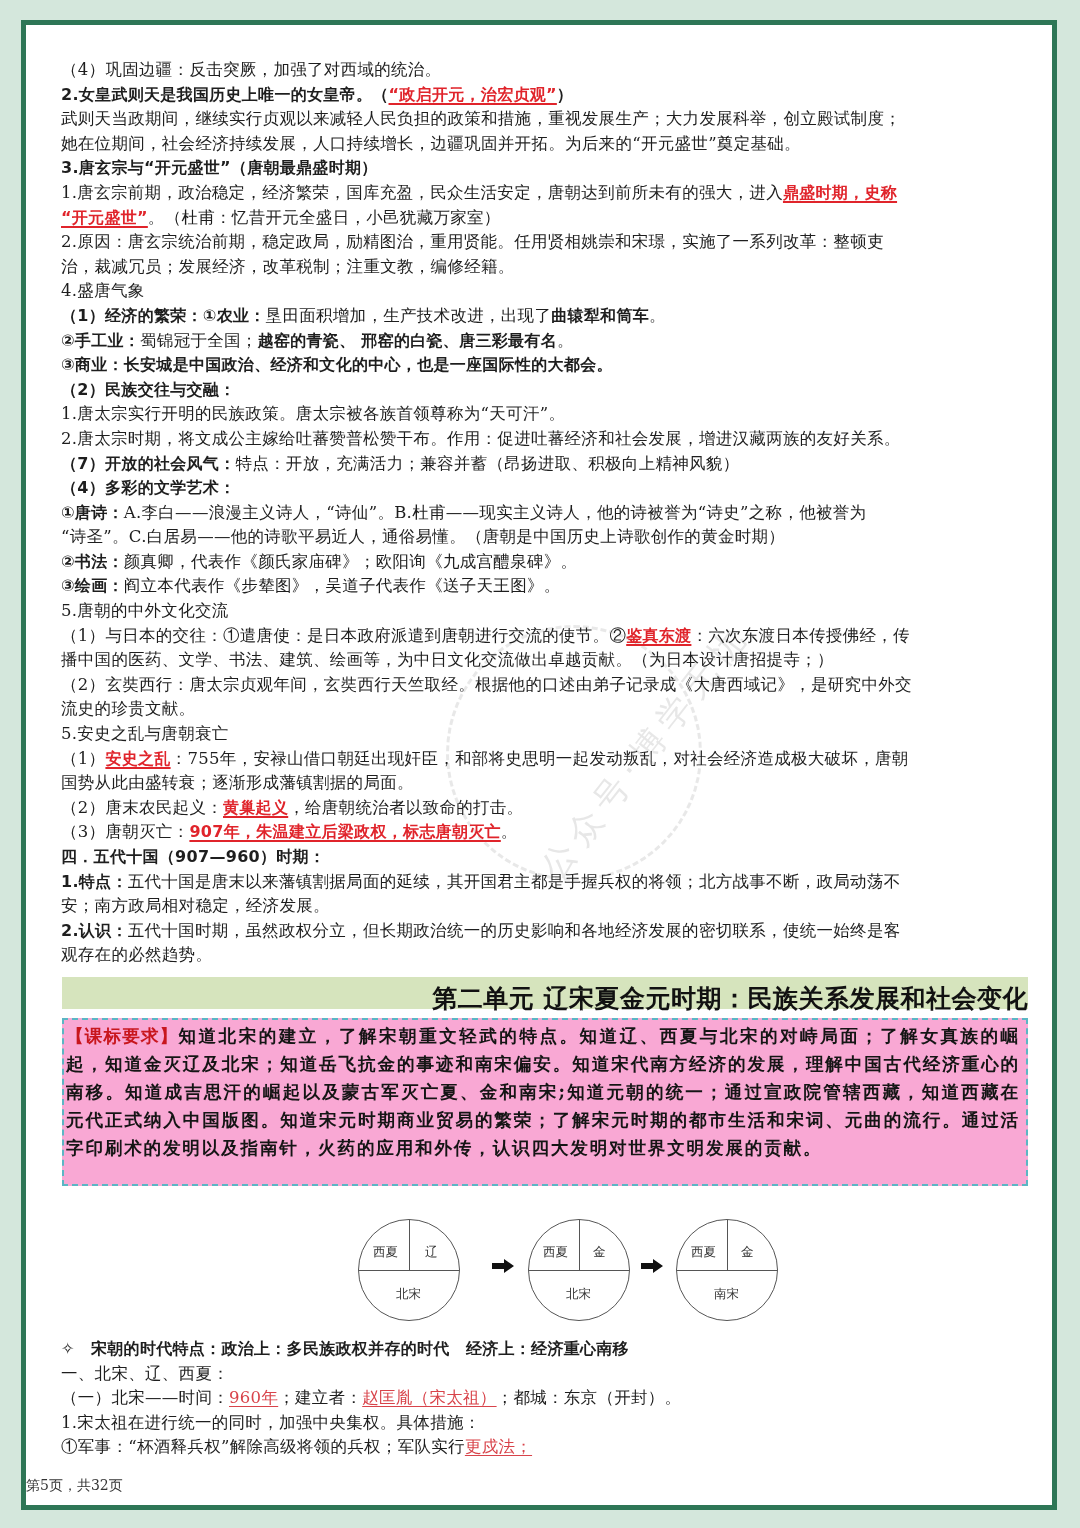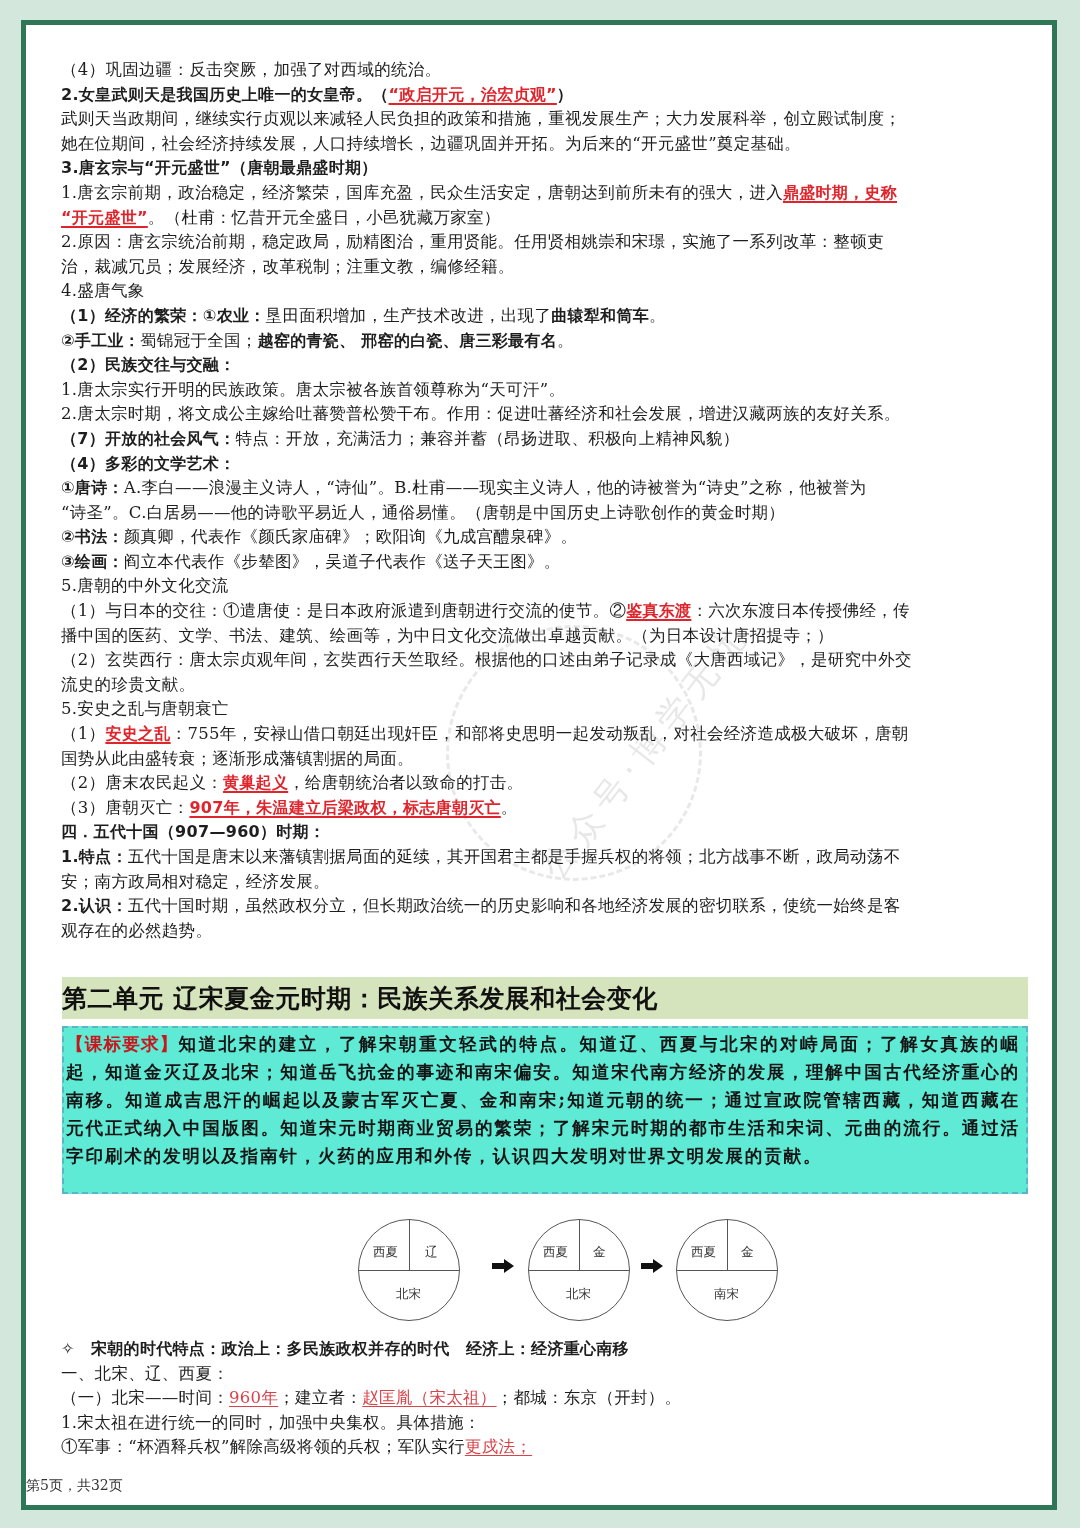"③商业：长安城是中国政治、经济和文化的中心，也是一座国际性的大都会。" div.line { html: none -> <div><span>③商业：长安城是中国政治、经济和文化的中心，也是一座国际性的大都会。</span></div> }
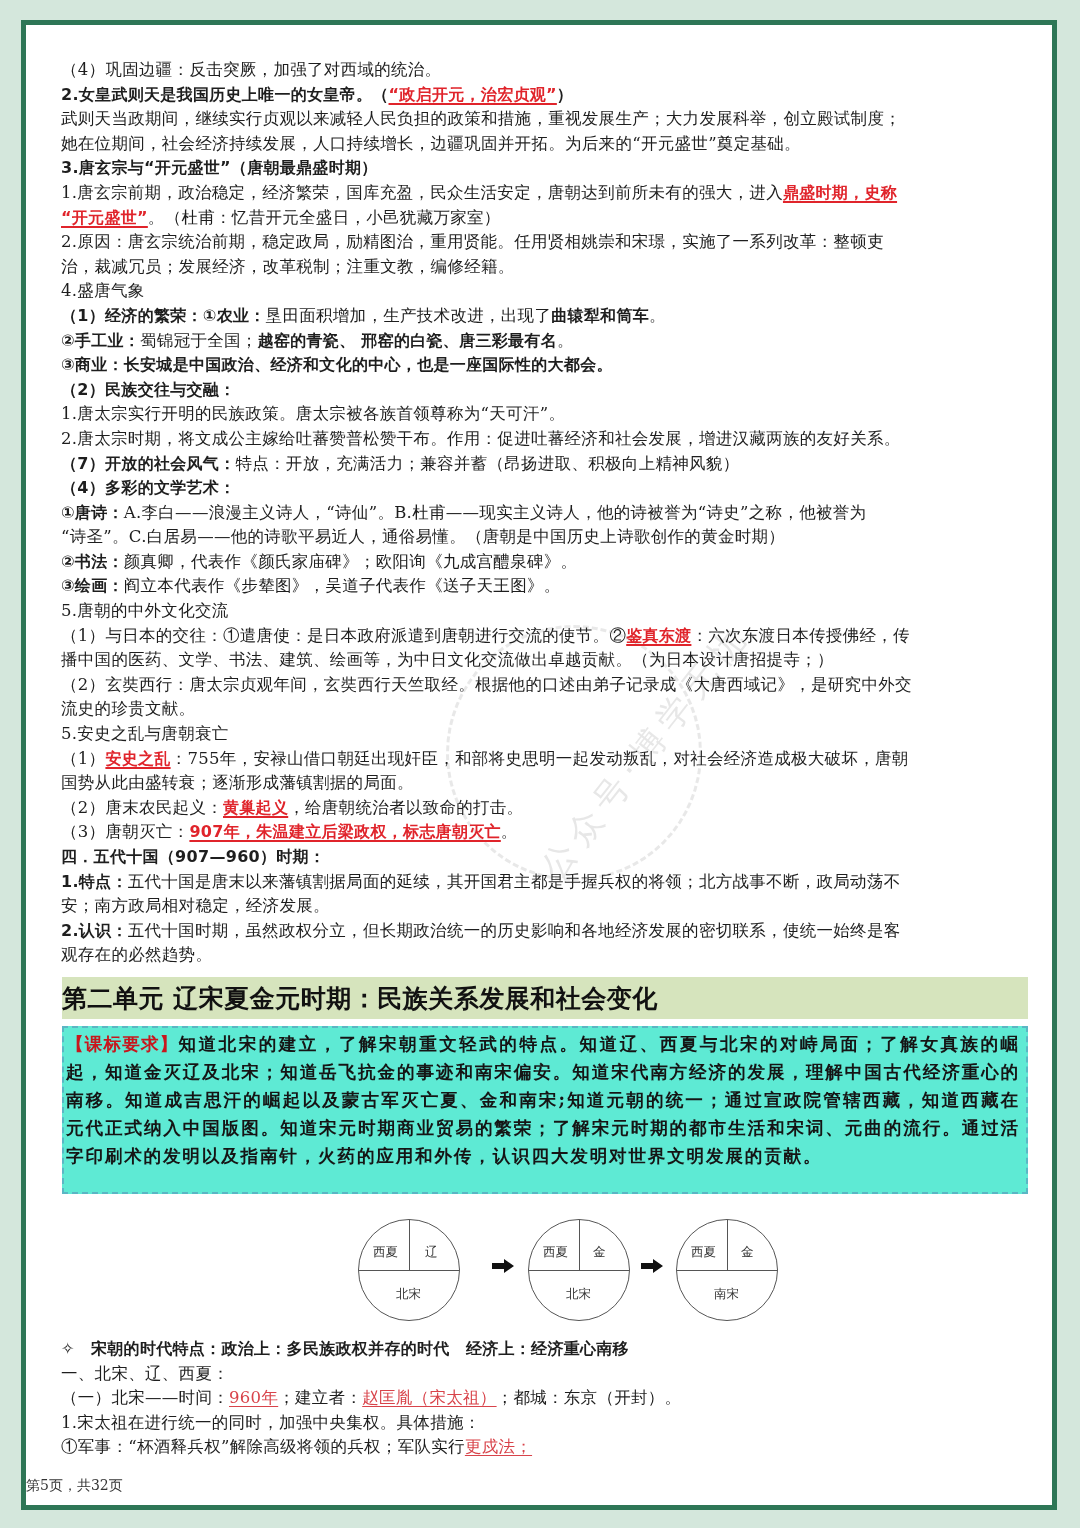"第二单元 辽宋夏金元时期：民族关系发展和社会变化" .unit-band { height: 42px -> 32px; text-align: left -> right }
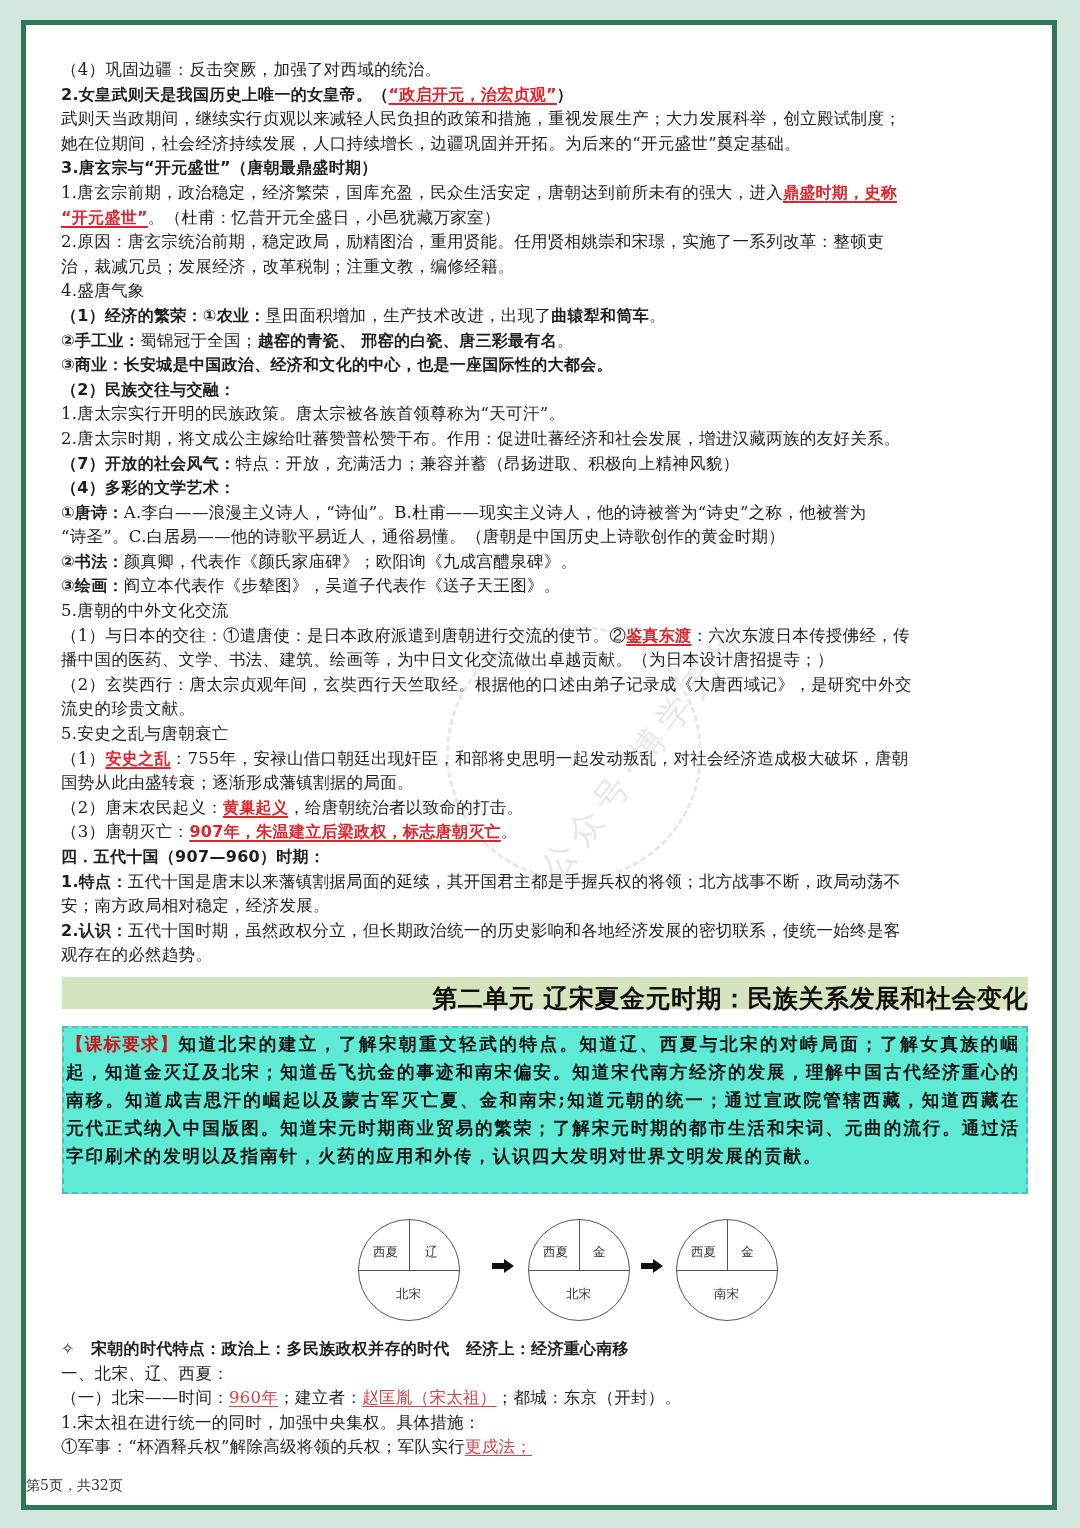"【课标要求】知道北宋的建立，了解宋朝重文轻武的特点。知道辽、西夏与北宋的对峙局面" .req-box { background: #5eead4 -> #f9a8d4; margin-top: 8px -> none }
